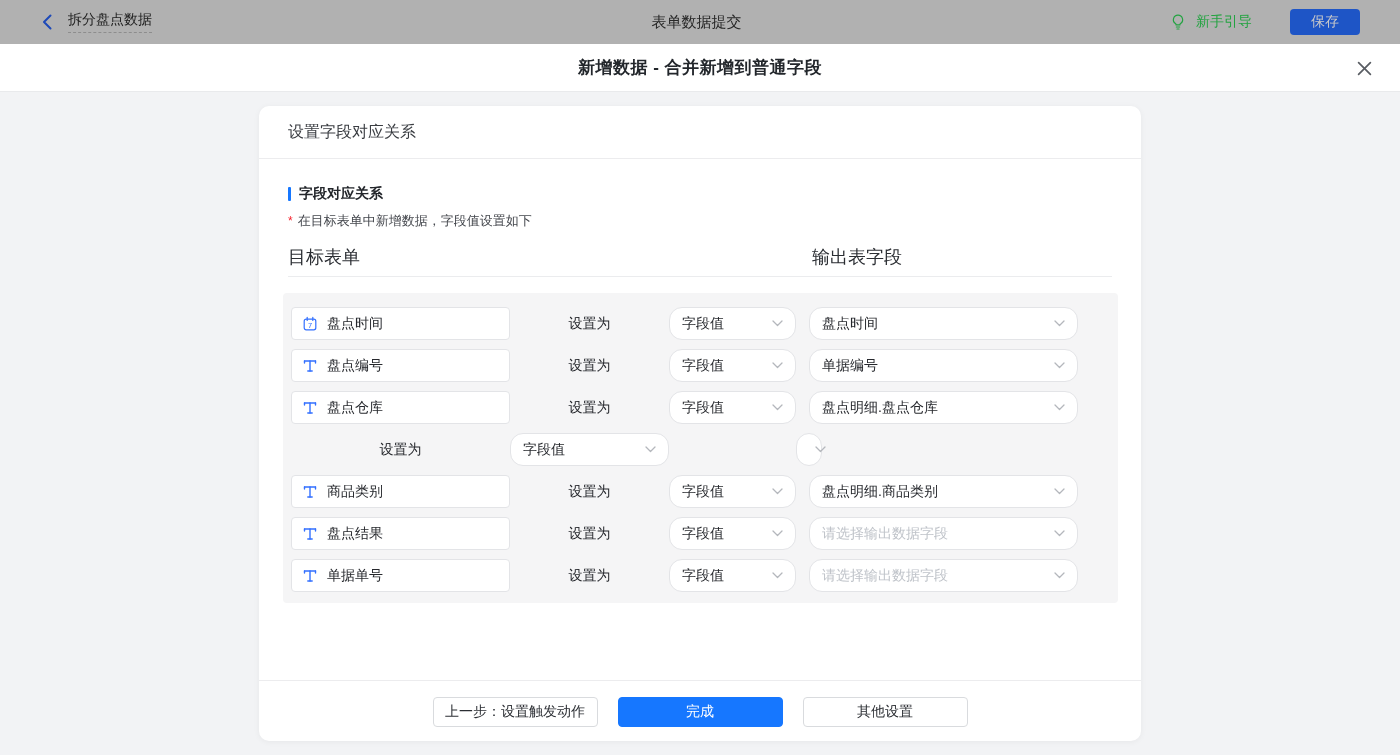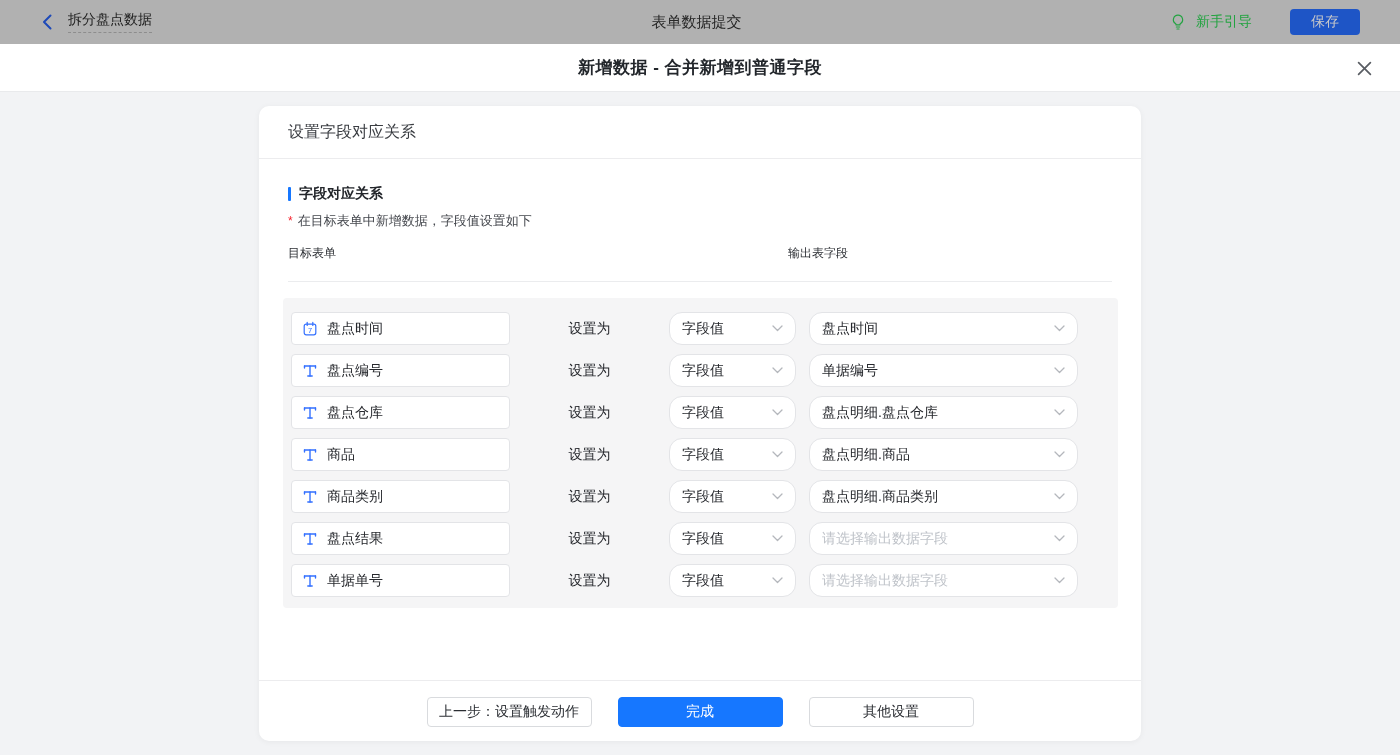"目标表单" .col-heads { font-size: 12px -> 18px; padding-bottom: 19px -> 7px }
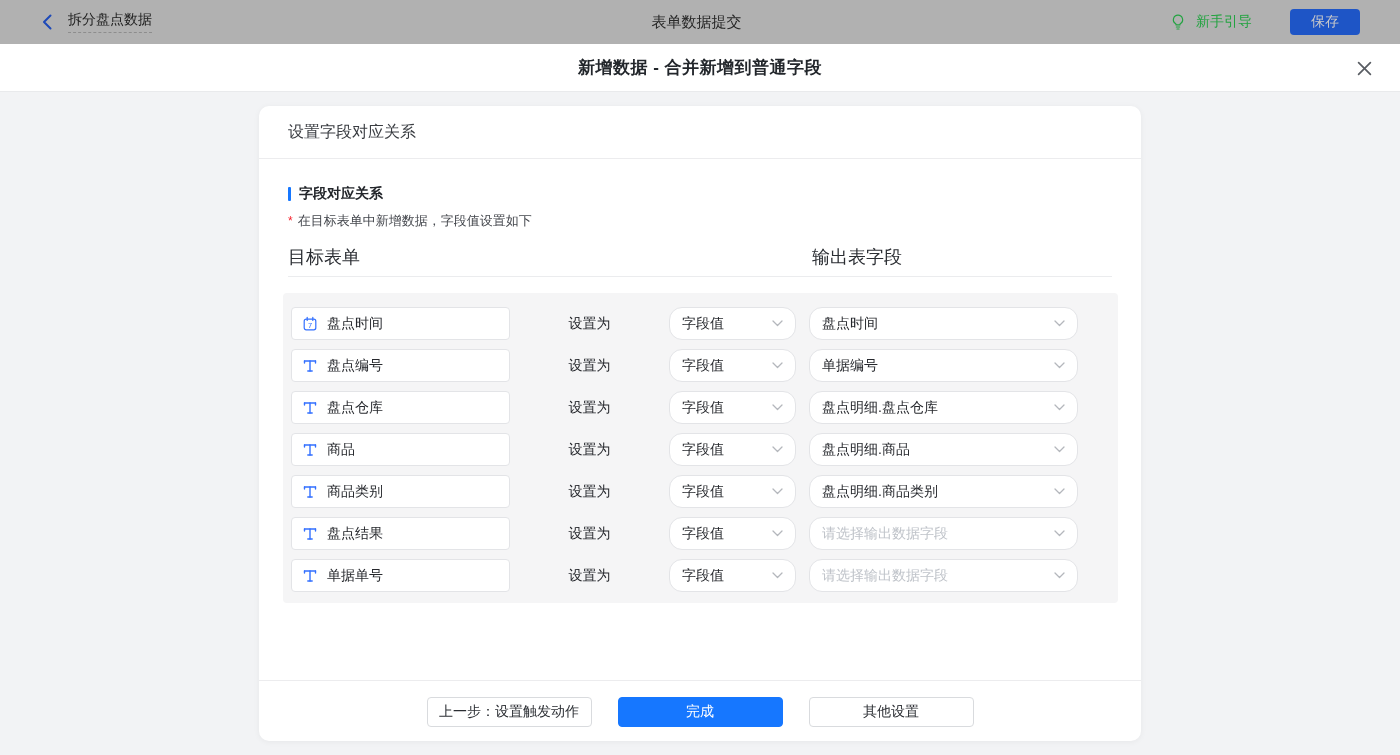"商品" div.field-box { html: <div> <span> <svg> <line></line> <line></line> <line></line> <line></line> <line></line> </svg> </span> <span>商品</span> </div> -> none }
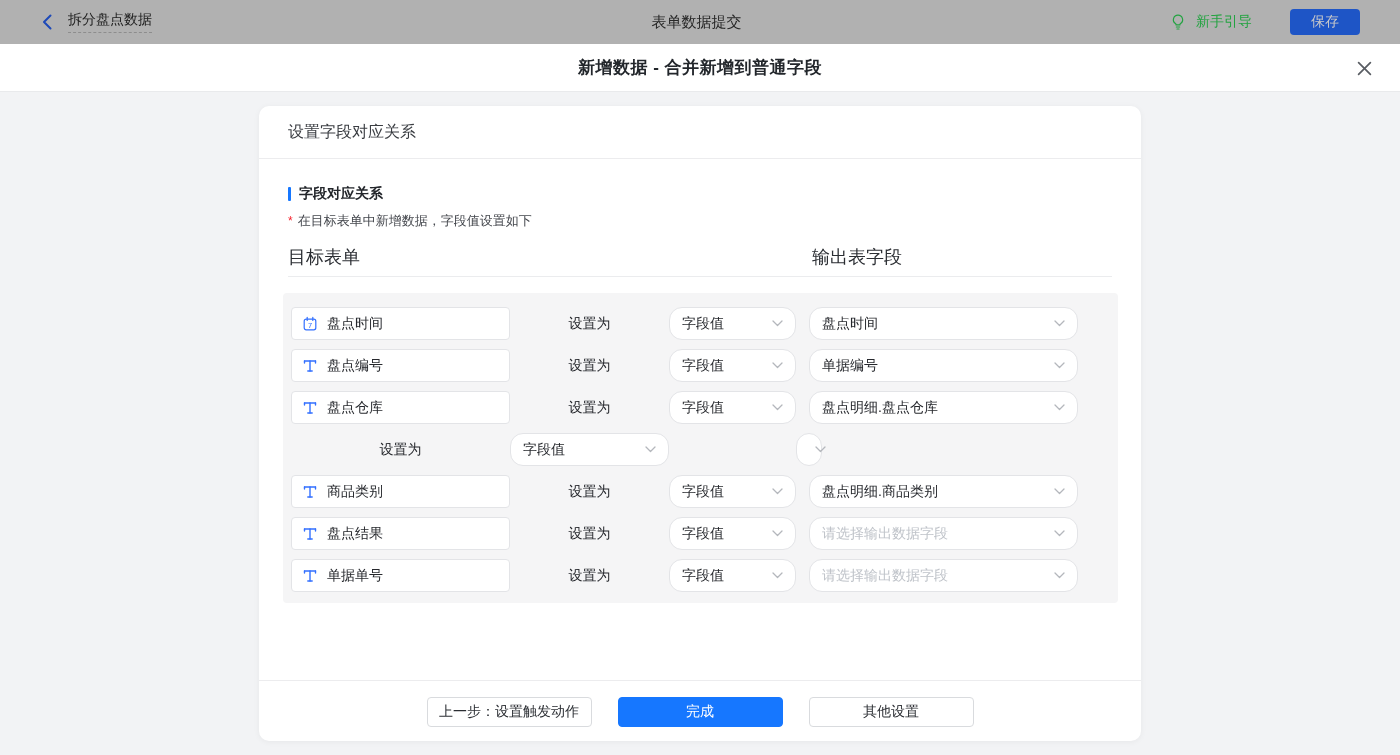"上一步：设置触发动作" .card-footer { gap: 26px -> 20px }
